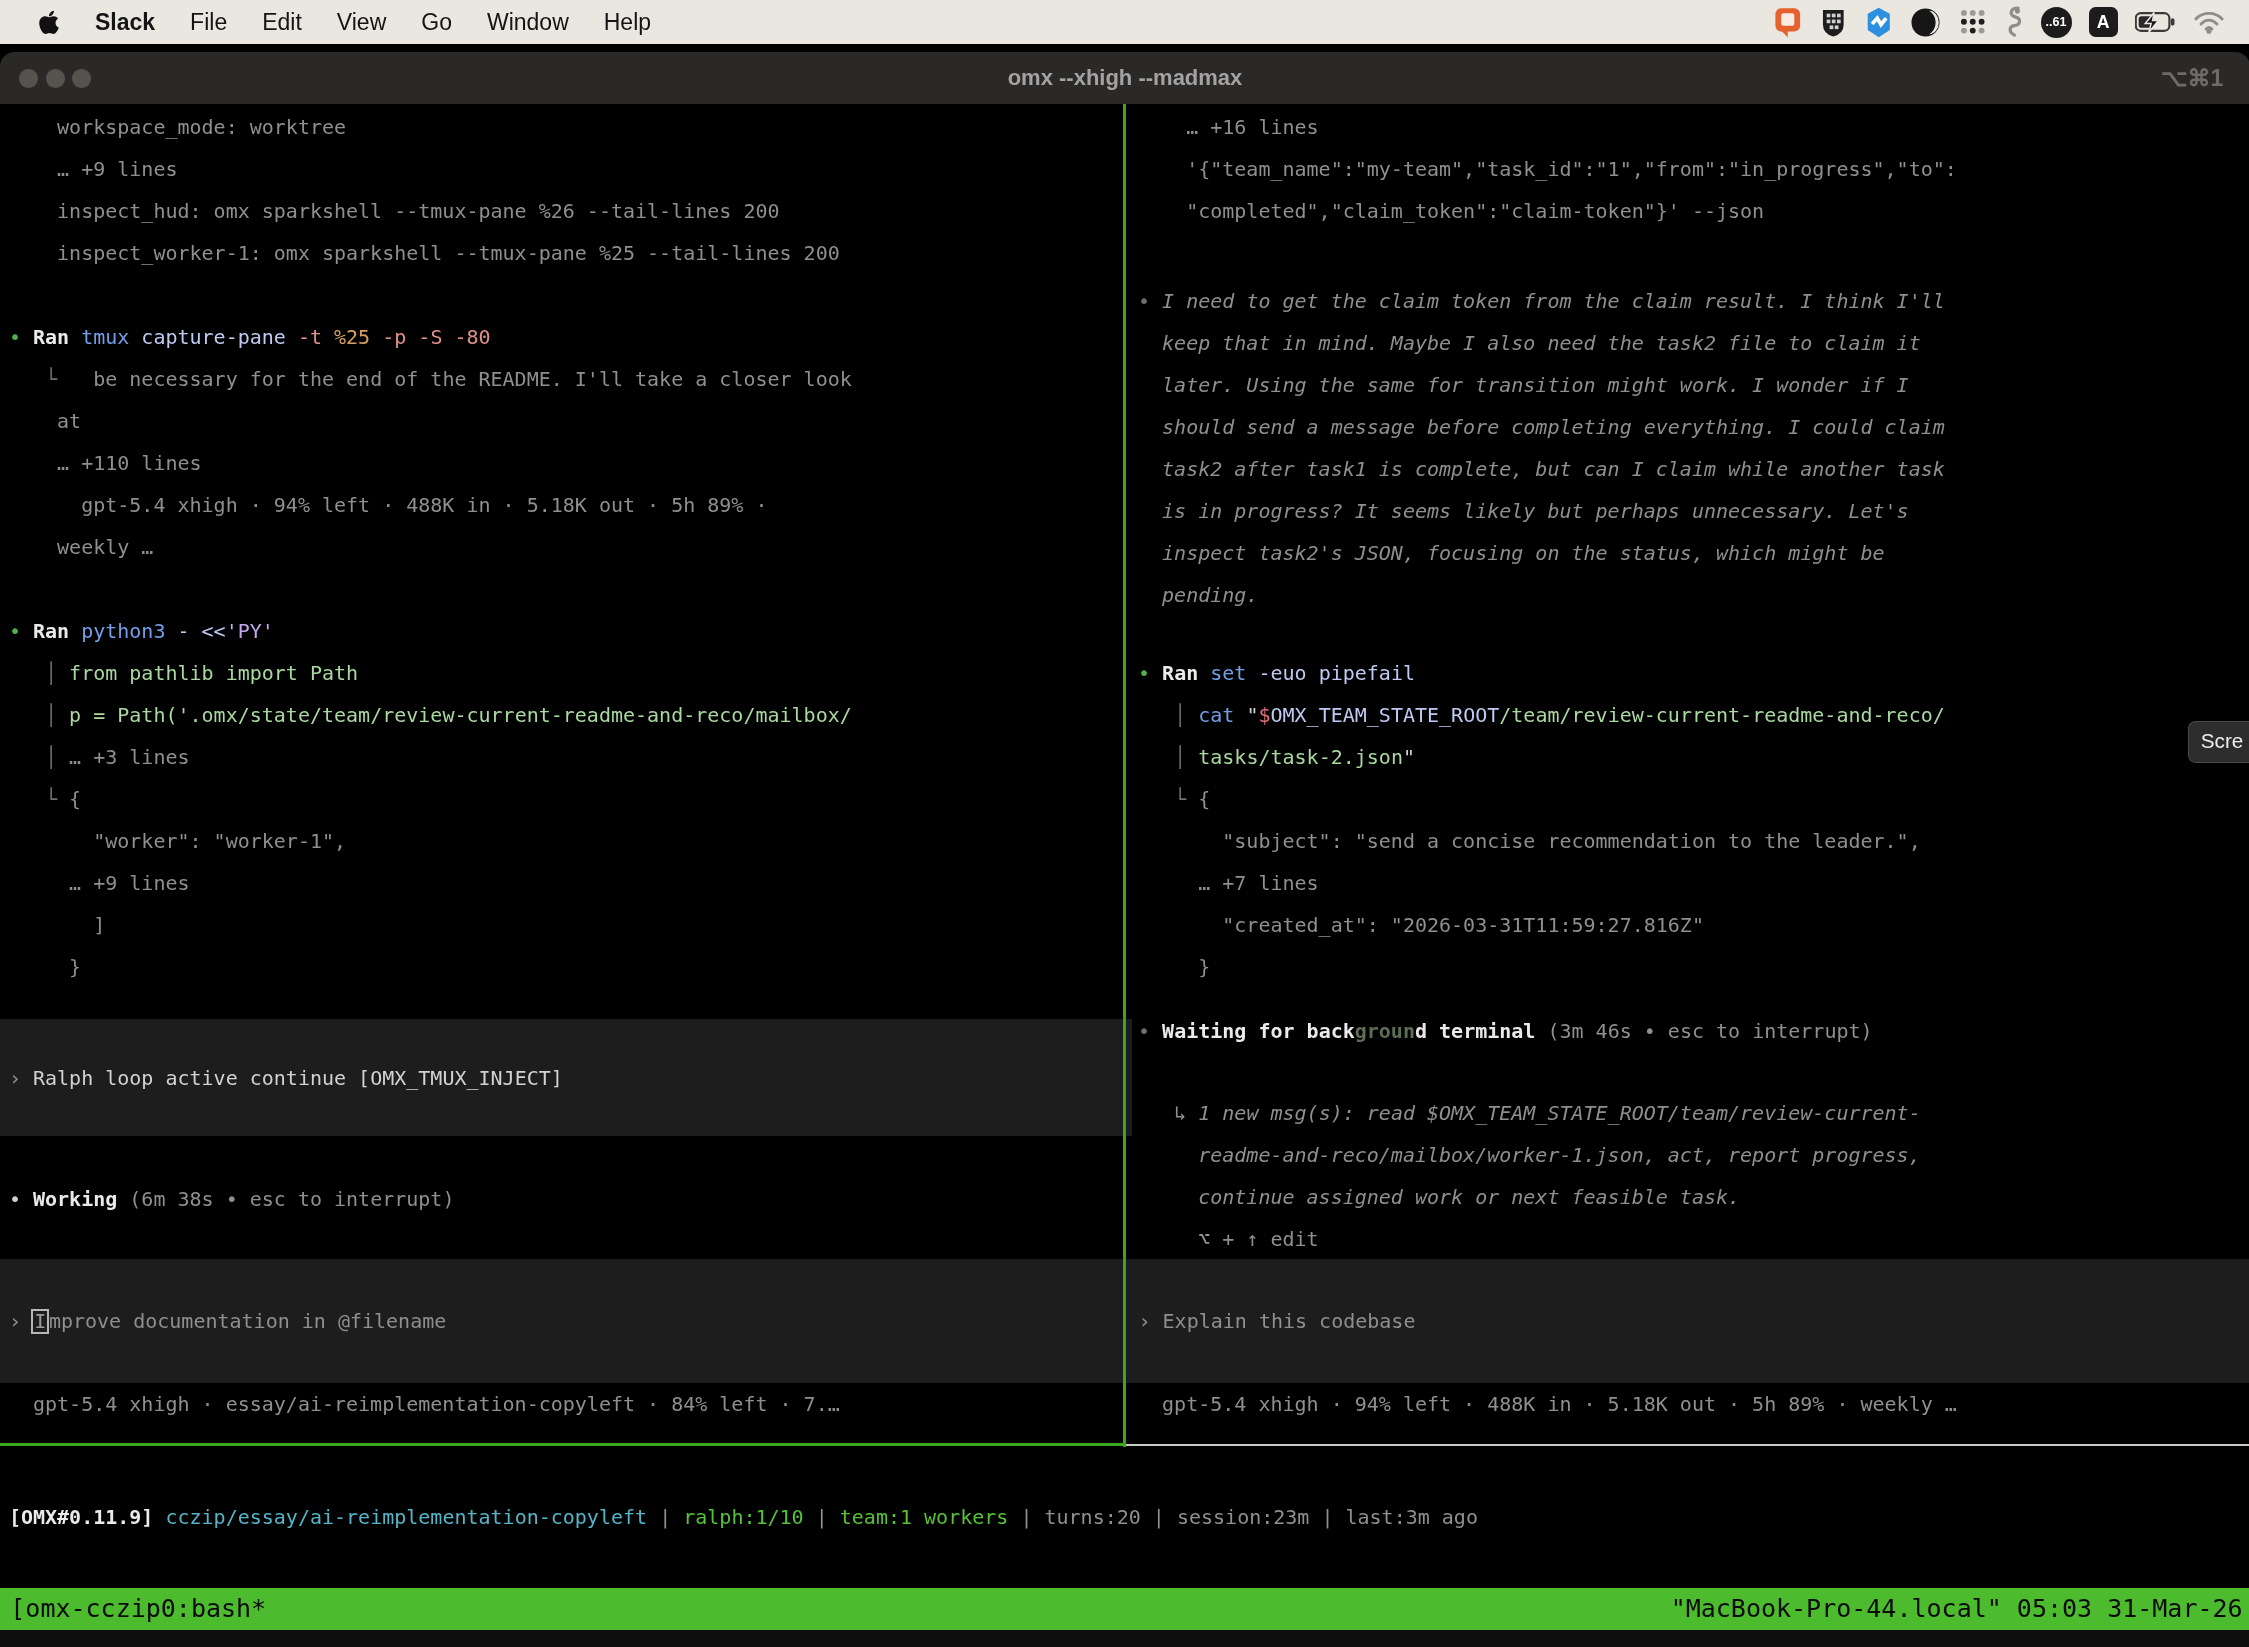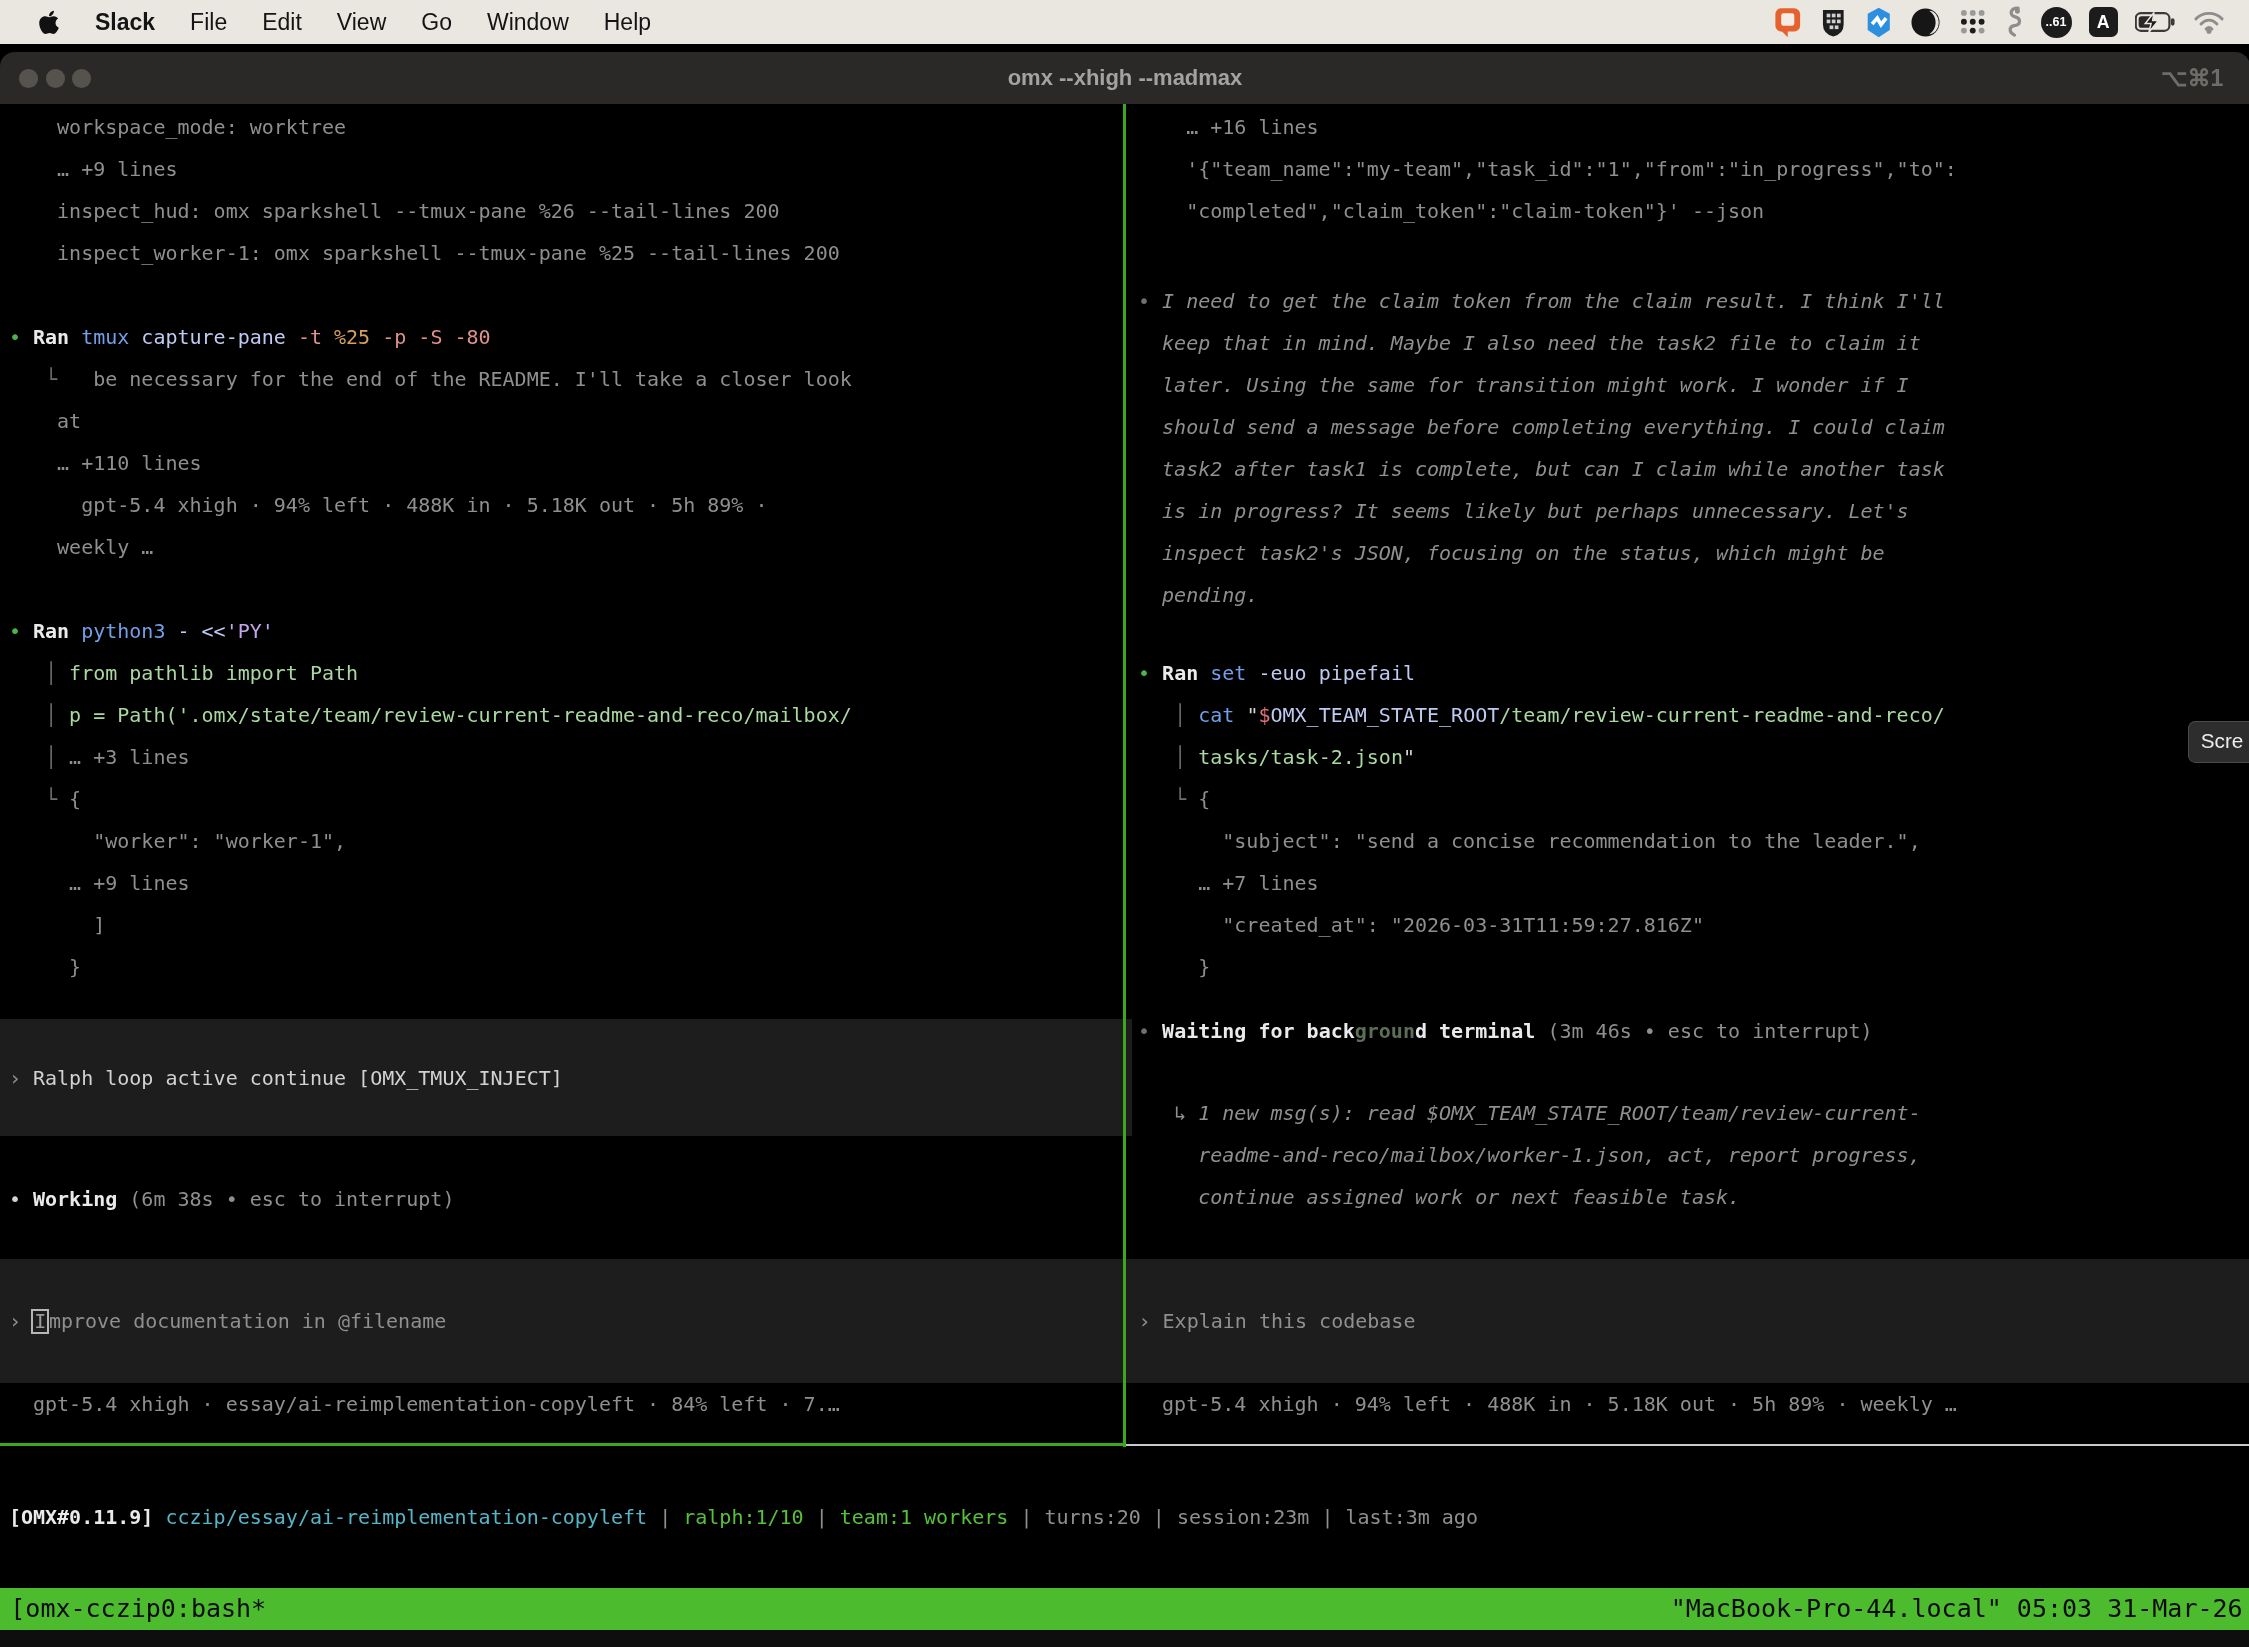"⌥ + ↑ edit" div.line { html: none -> <div><span> ⌥ + ↑ edit</span></div> }
